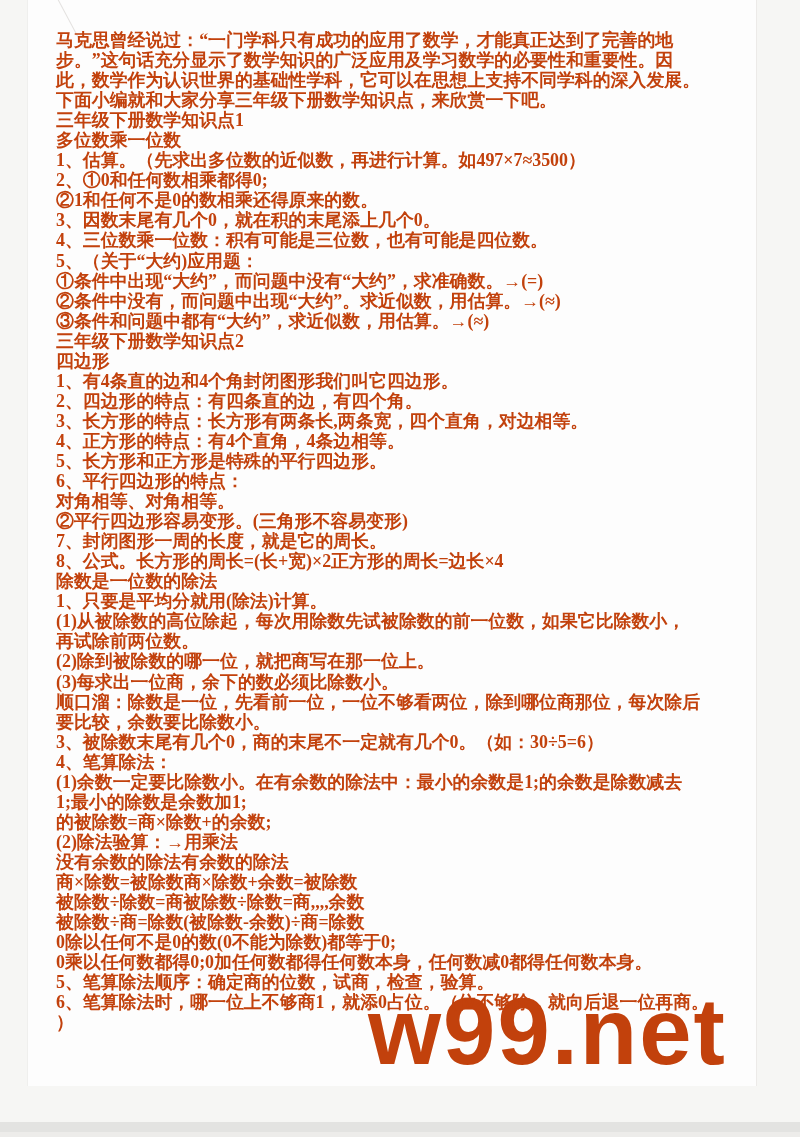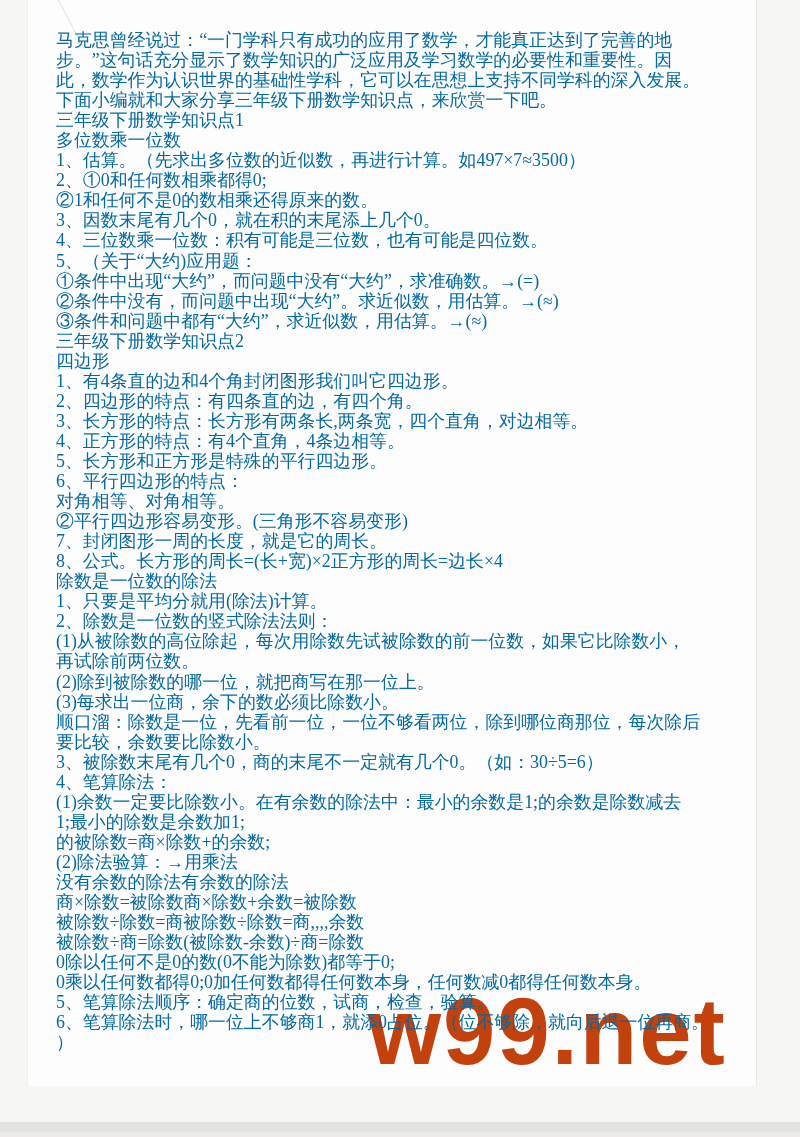"马克思曾经说过：“一门学科只有成功的应用了数学，才能真正达到了完善的地" .line { color: #0369a1 -> #c2410c; font-weight: none -> bold }
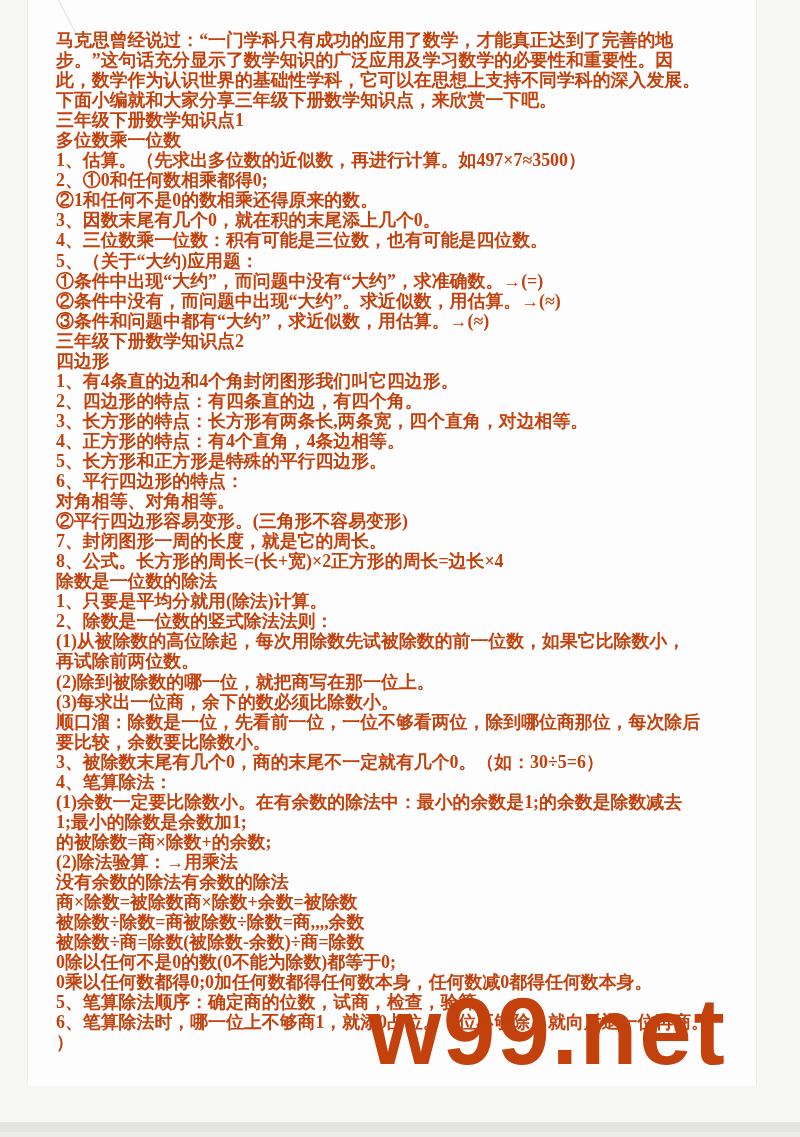"2、除数是一位数的竖式除法法则：" div.line { html: <div>2、除数是一位数的竖式除法法则：</div> -> none }
